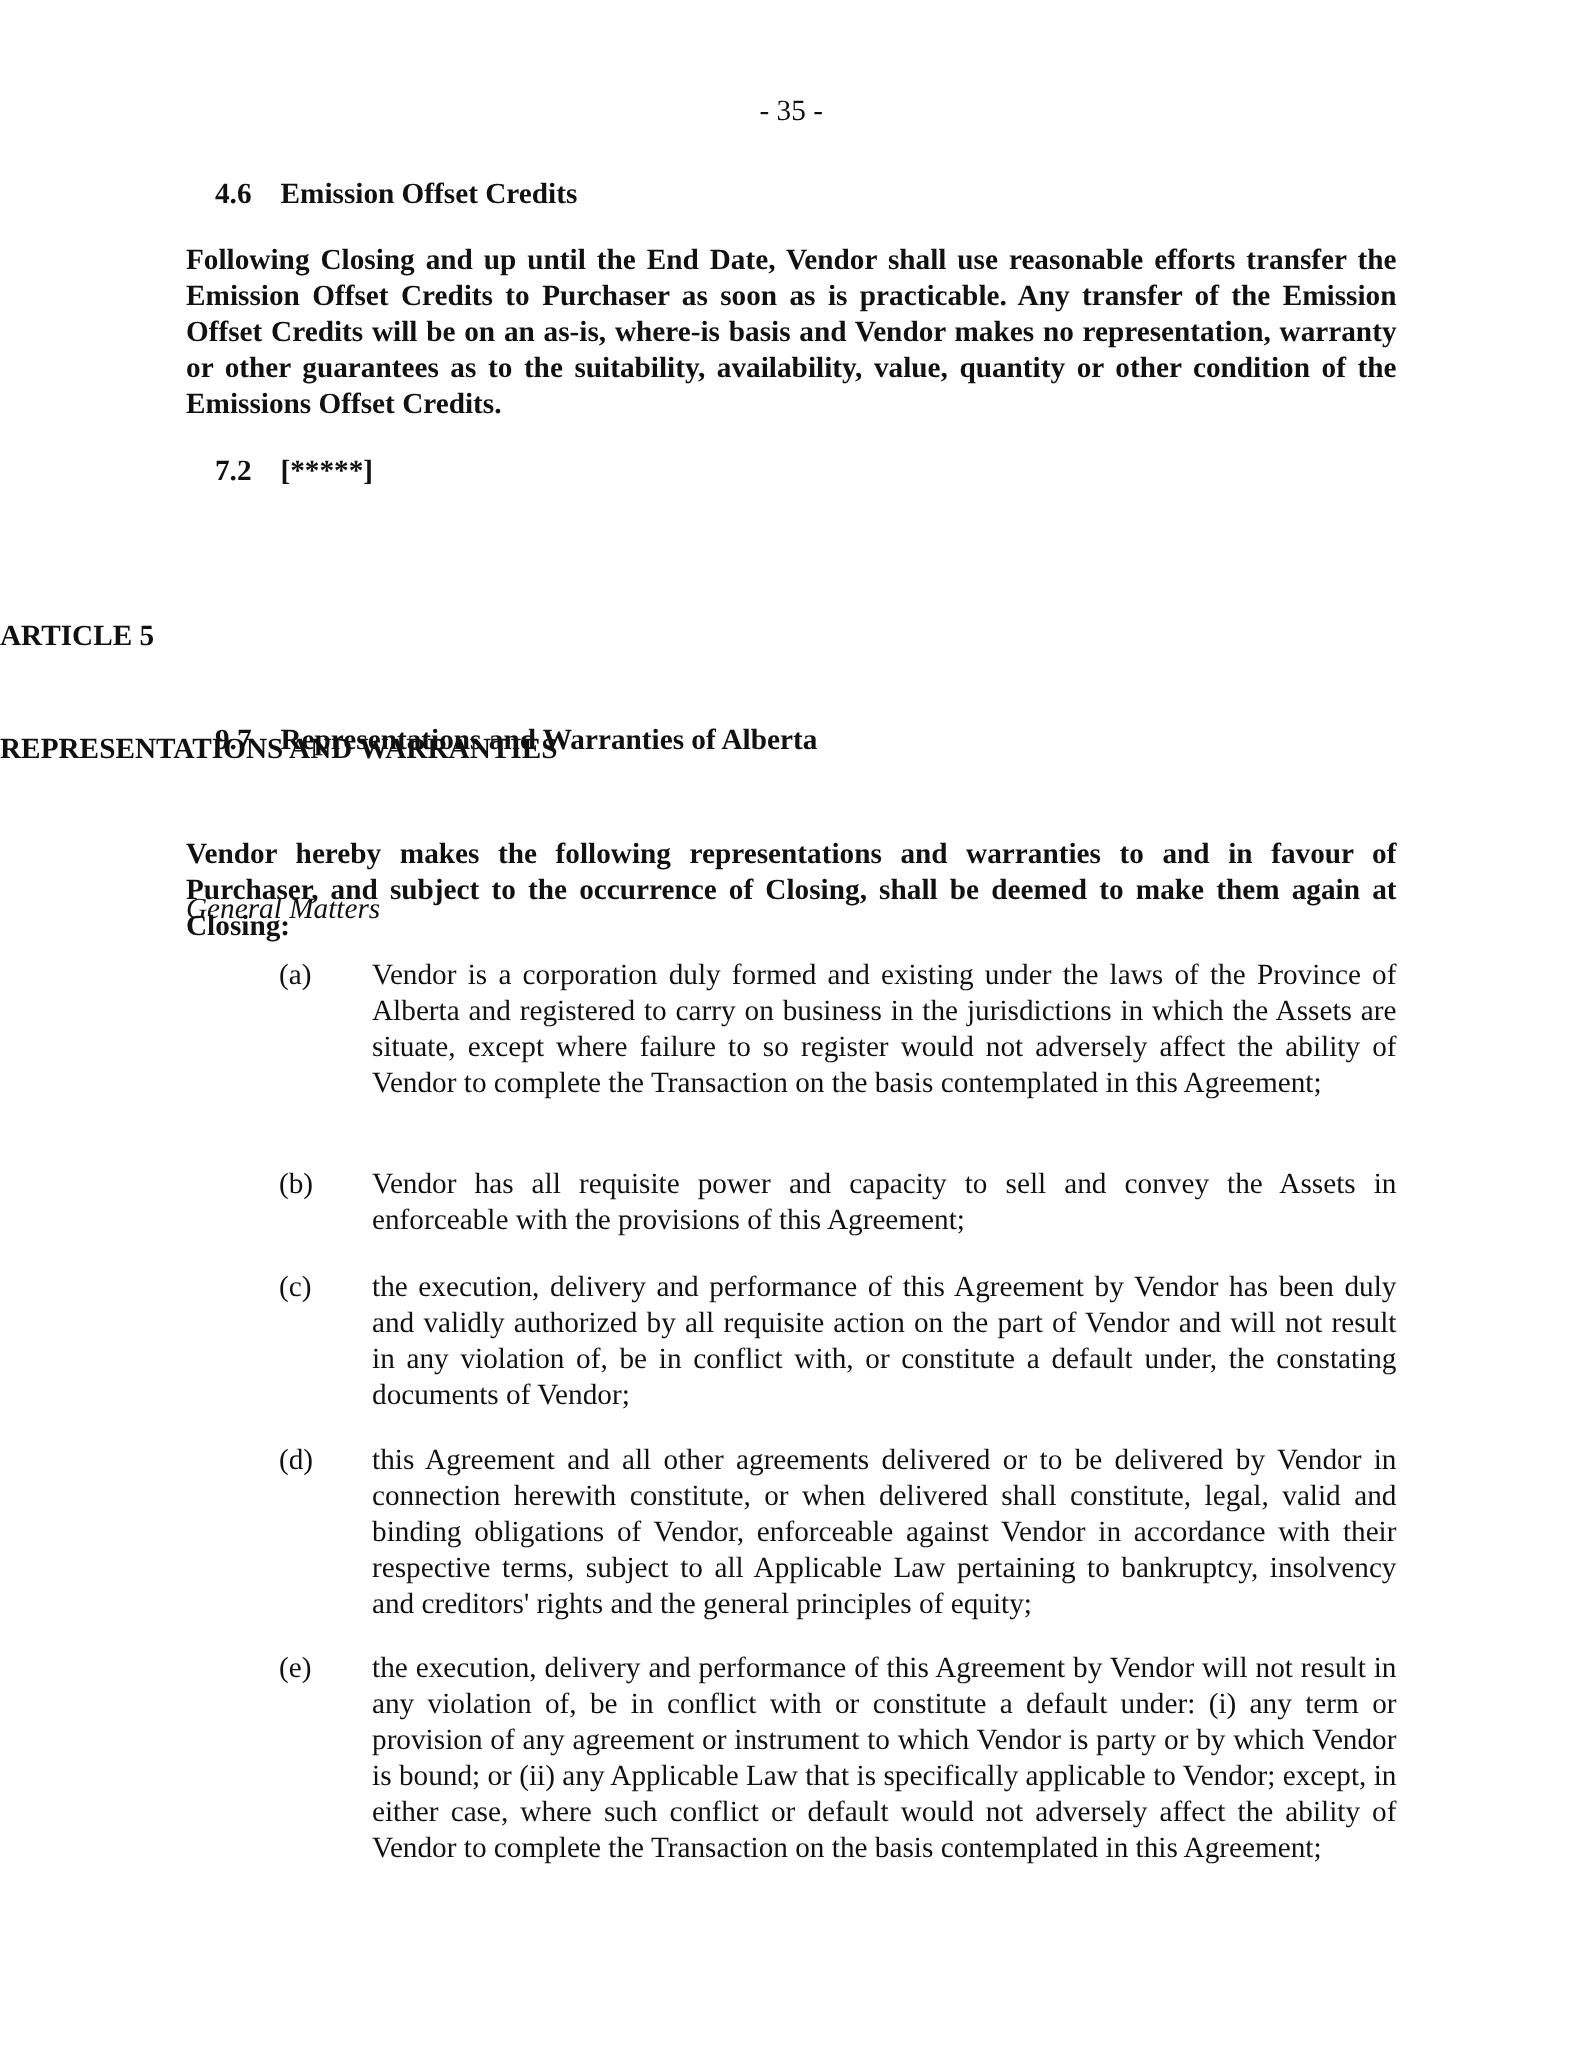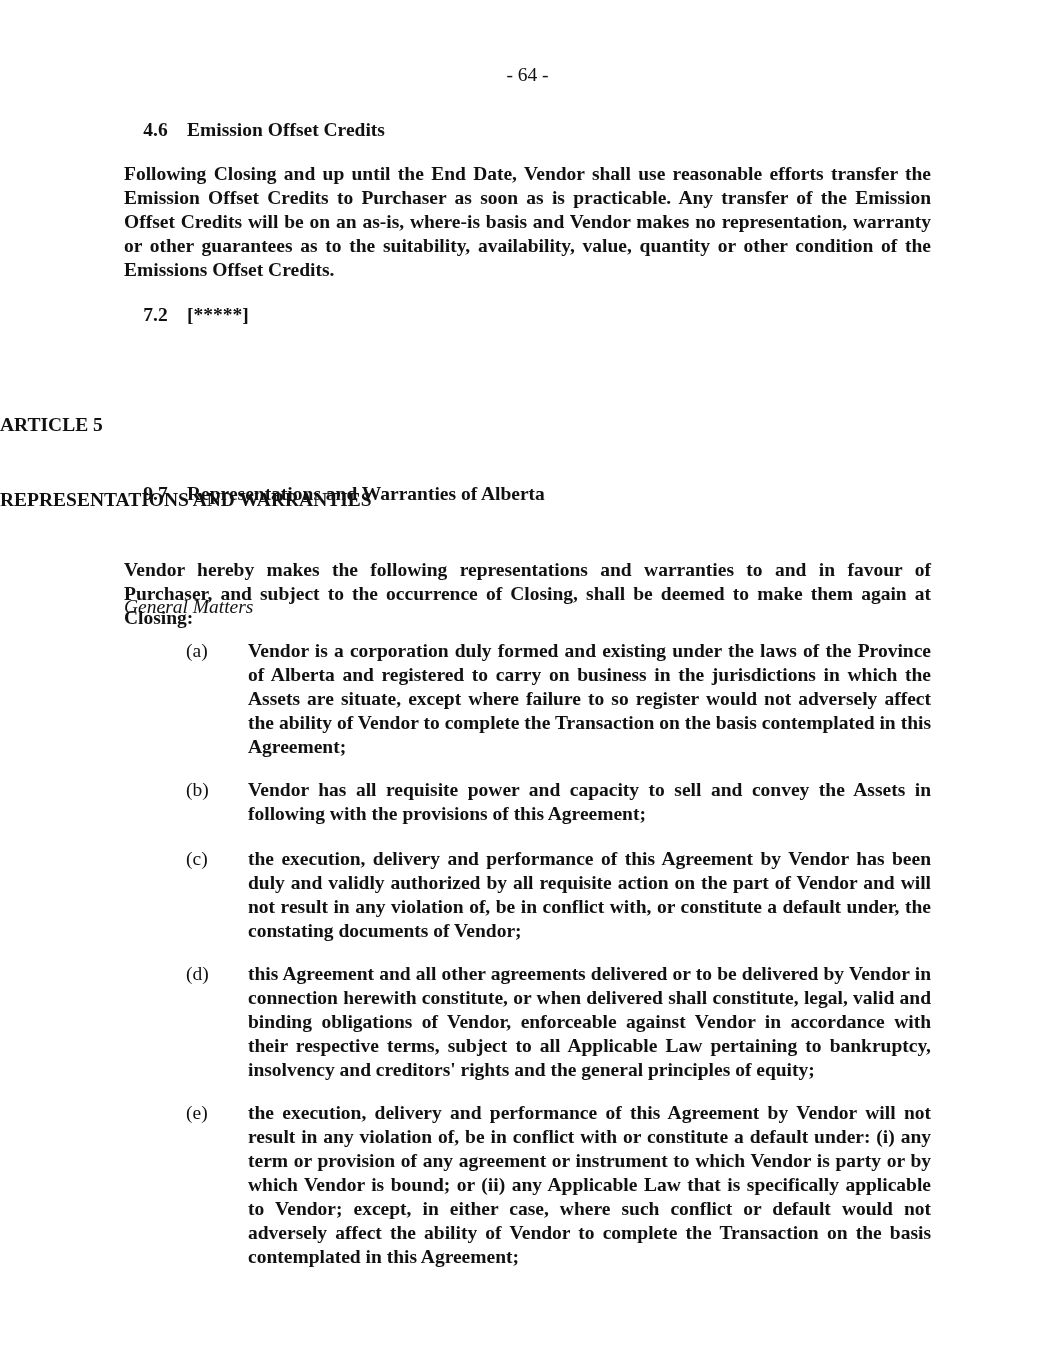"- 64 -" div.page-number { text: 64 -> 35 }
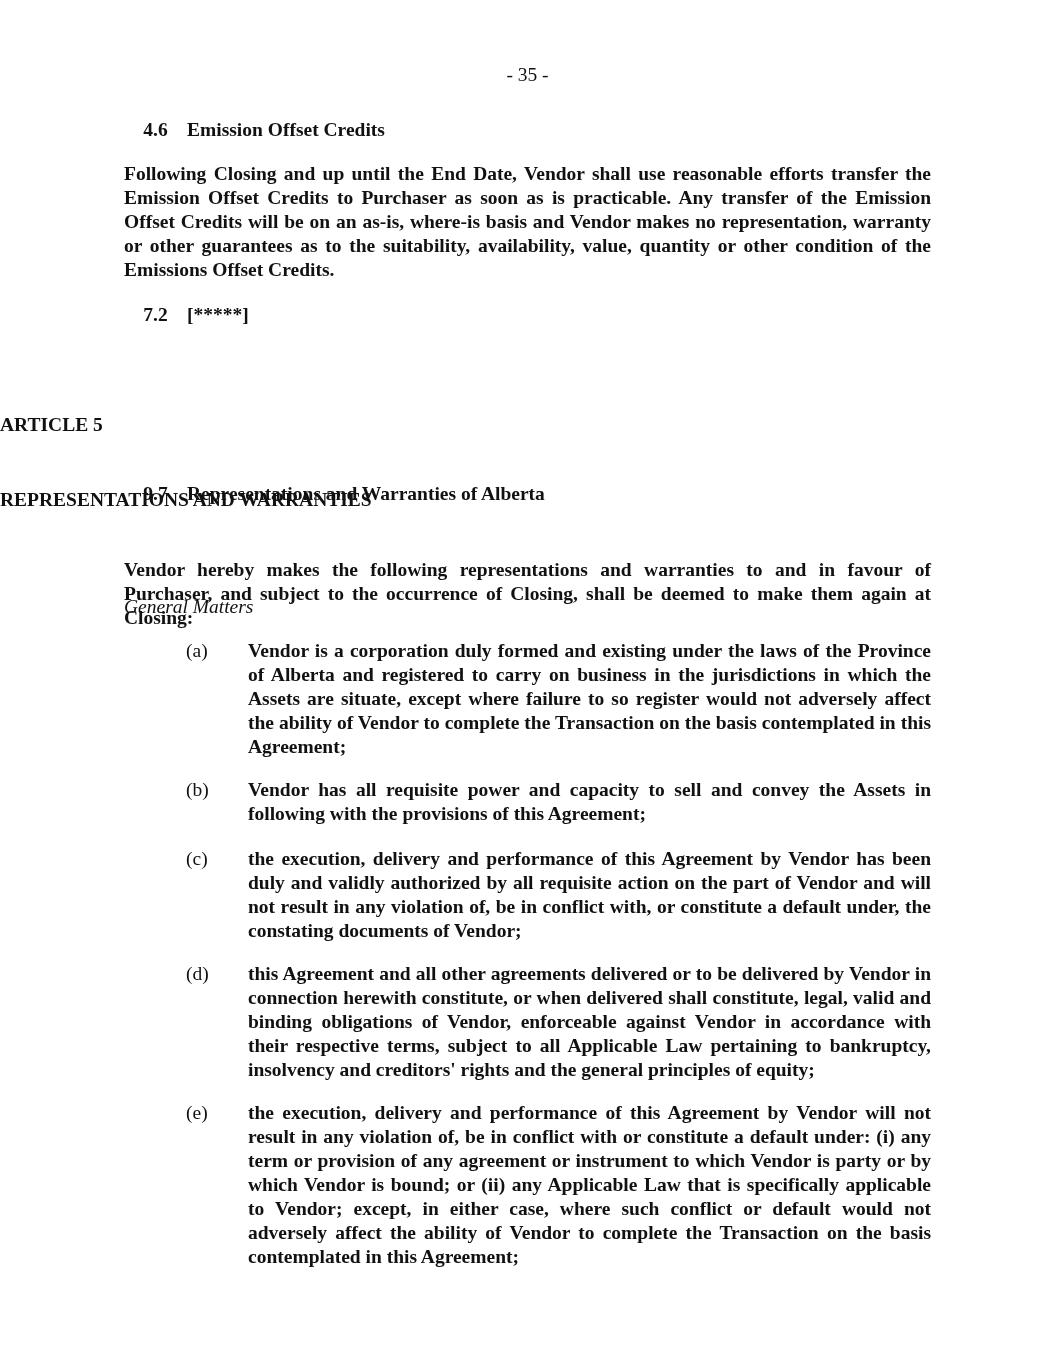"Vendor is a corporation duly" .item .text { font-weight: bold -> none }
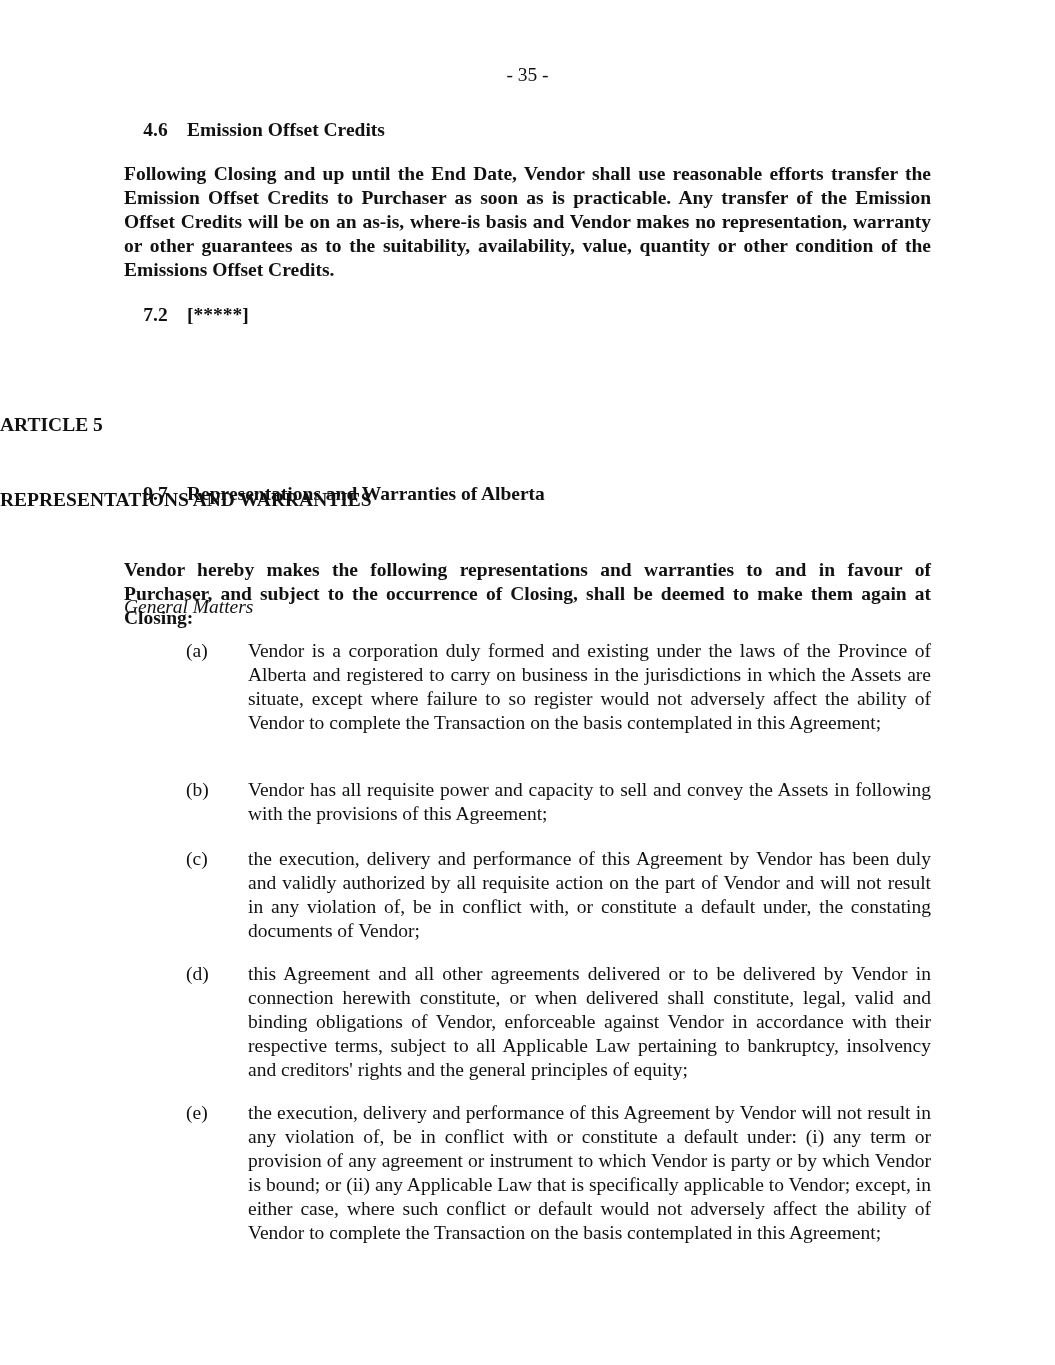"Vendor has all requisite power" div.text { text: following -> enforceable }
